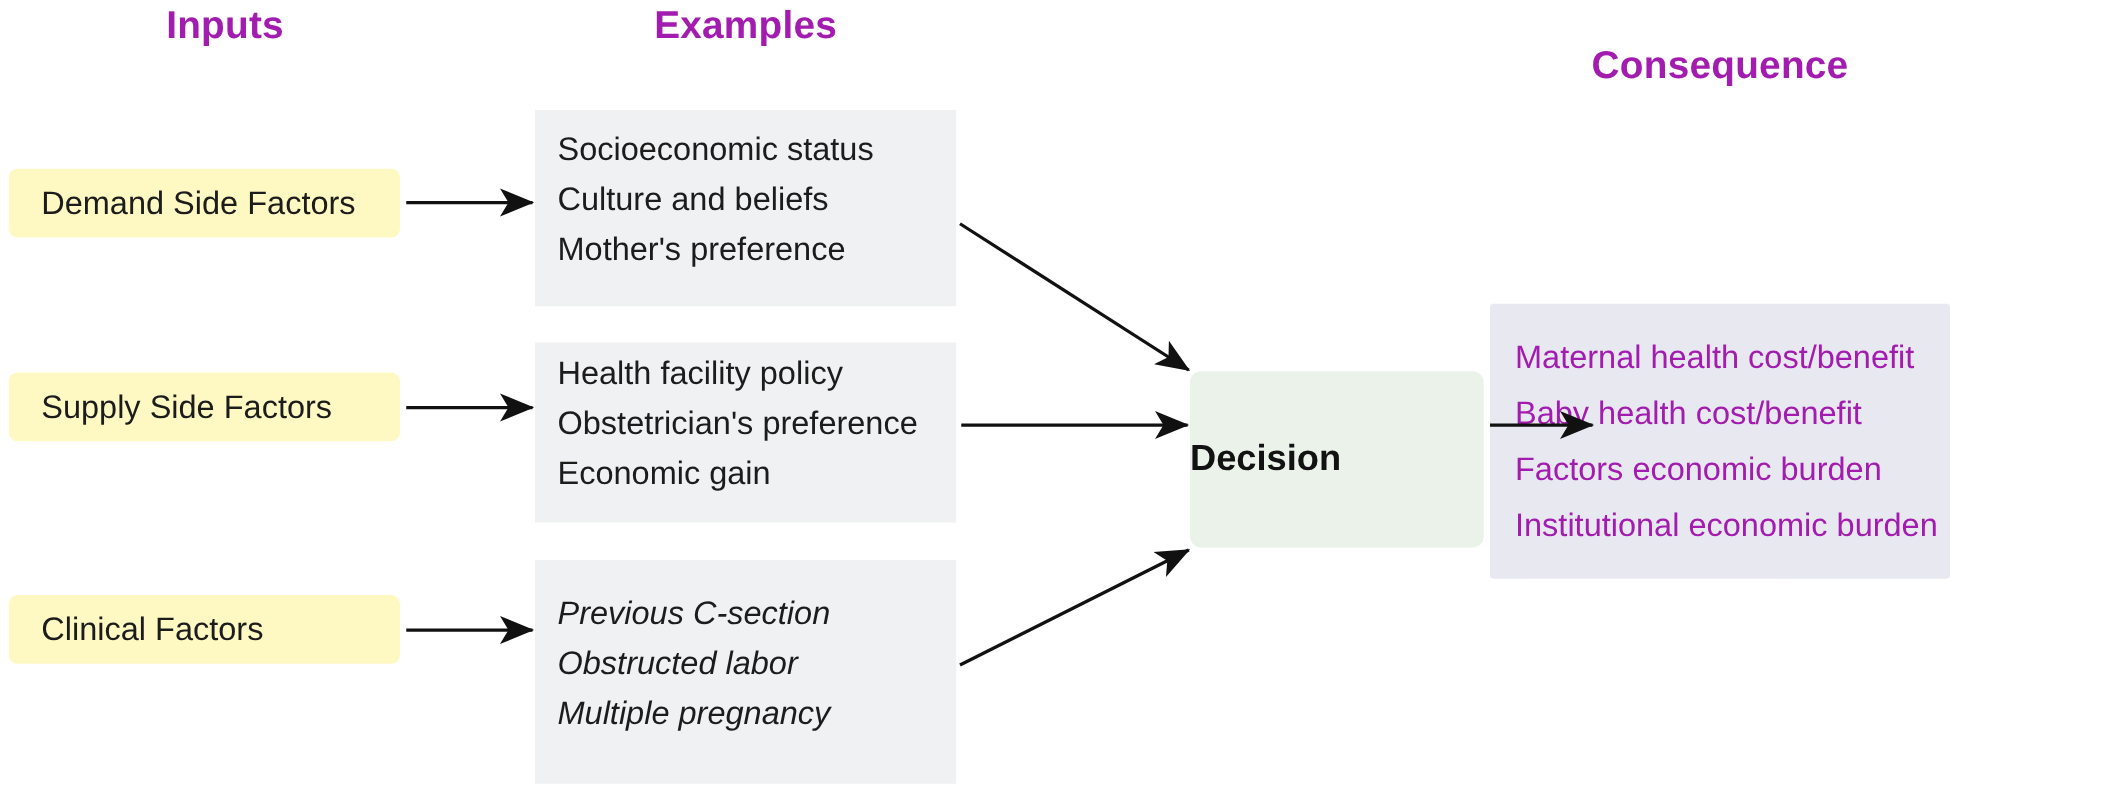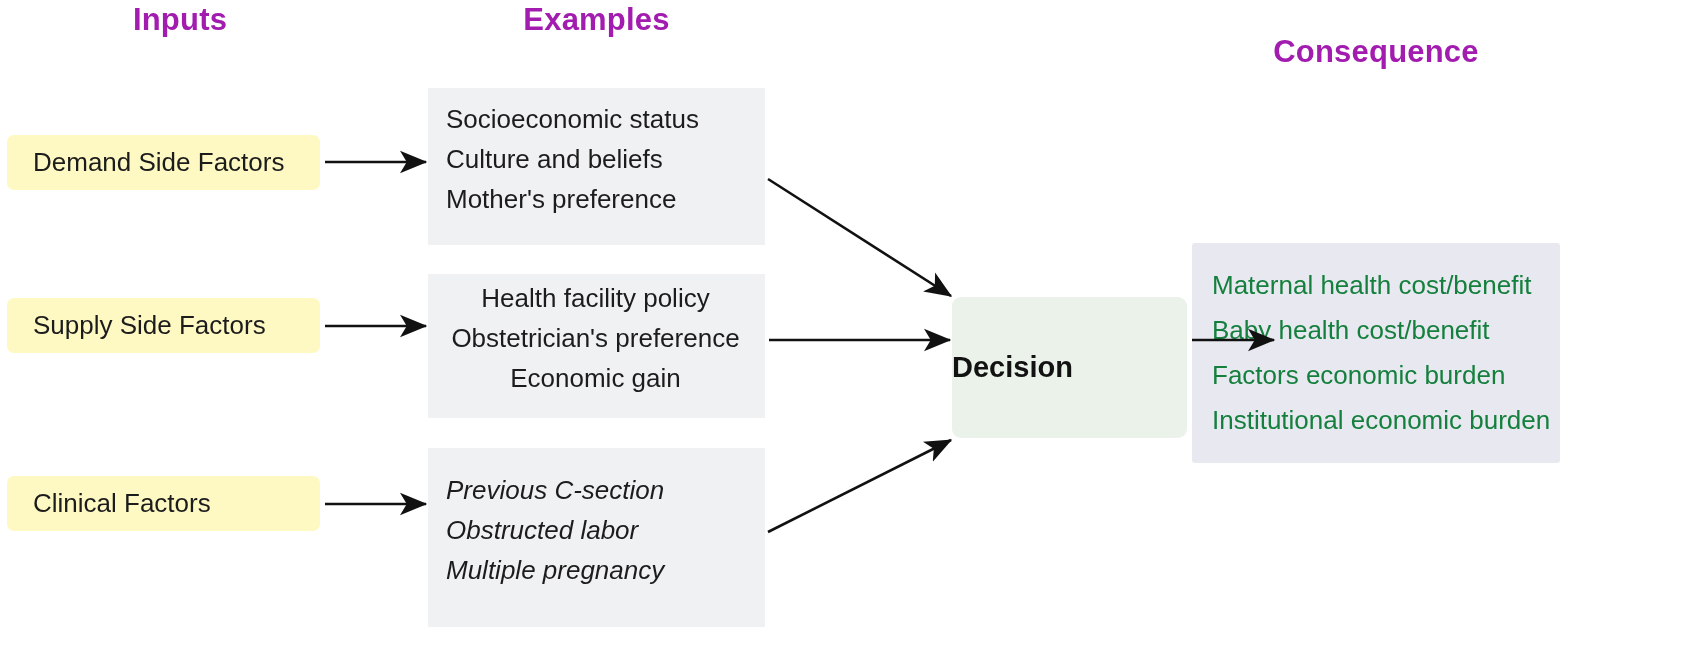"Health facility policy" div.examples-box { text-align: center -> none }
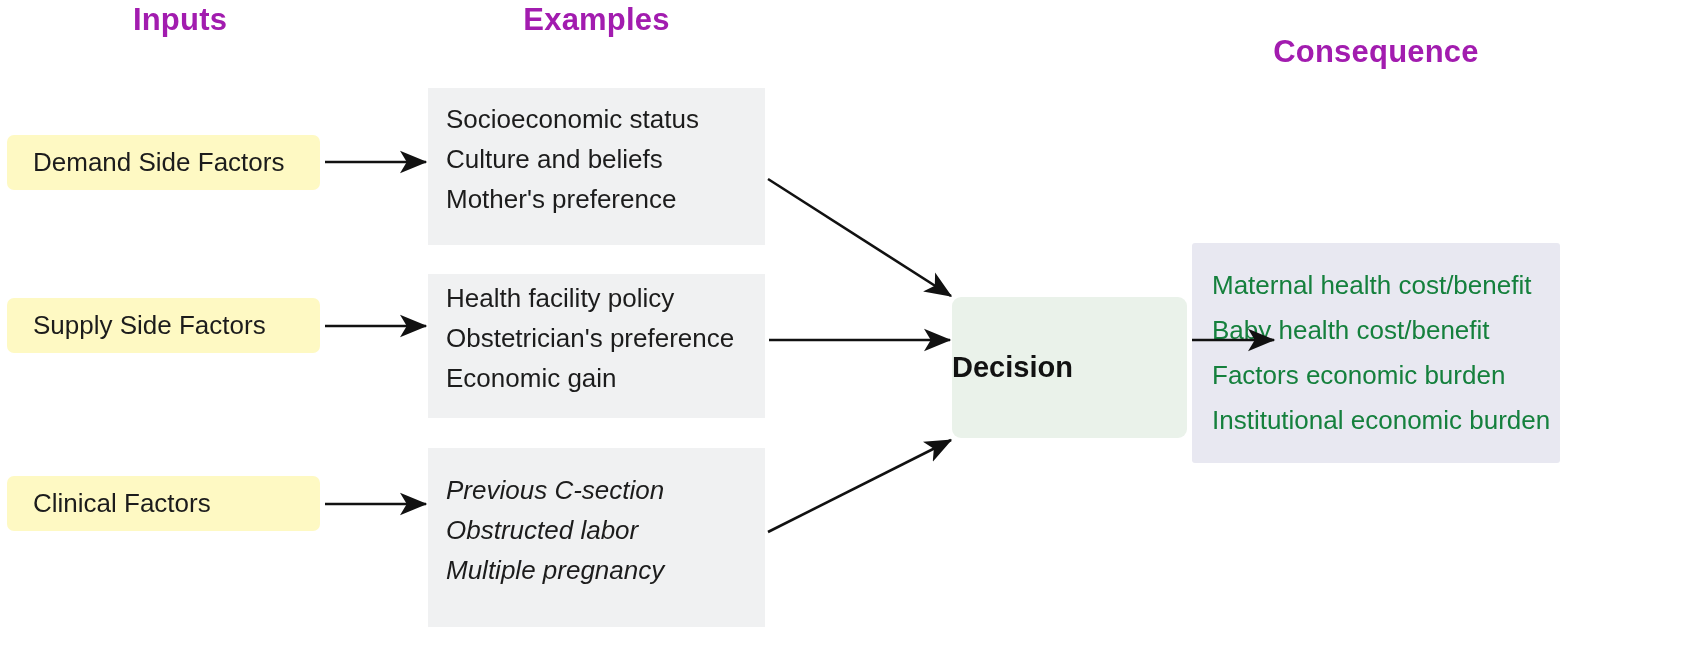"Maternal health cost/benefit" .consequence-box .line { color: #15803d -> #a21caf }
